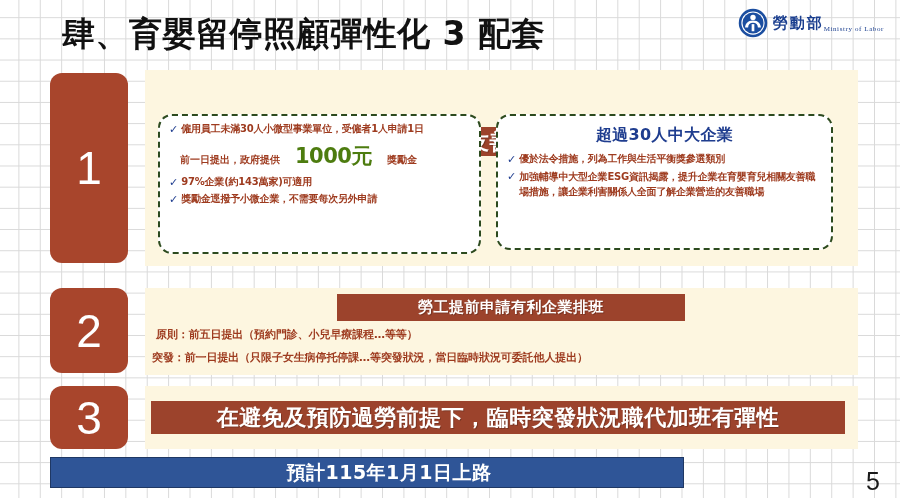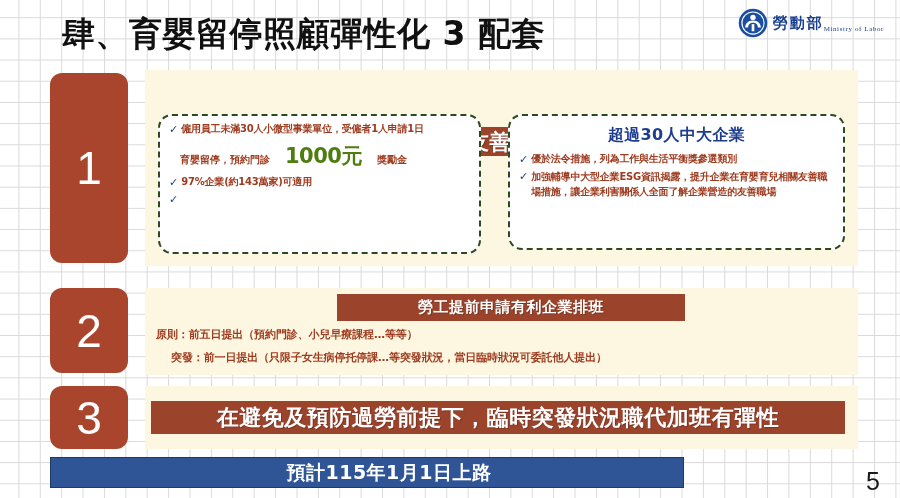"超過30人中大企業" #card-right { left: 508px -> 496px }
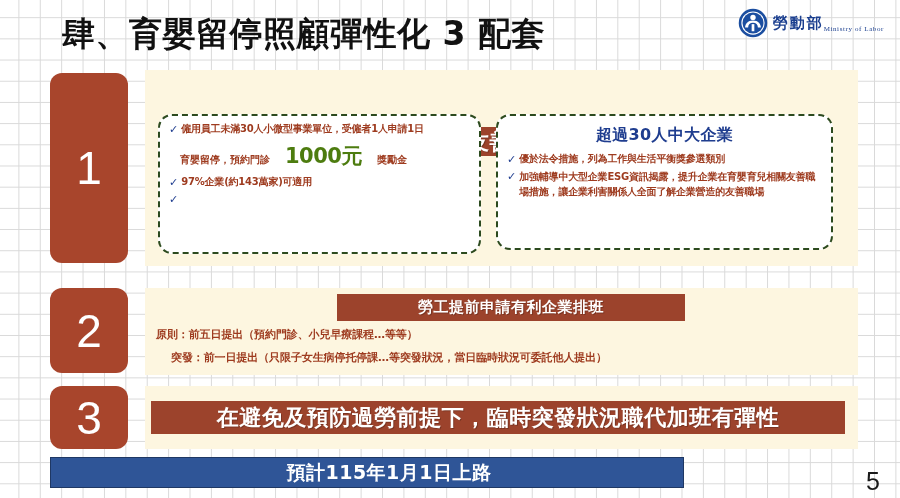"育嬰留停，預約門診" span { text: 育嬰留停，預約門診 -> 前一日提出，政府提供 }
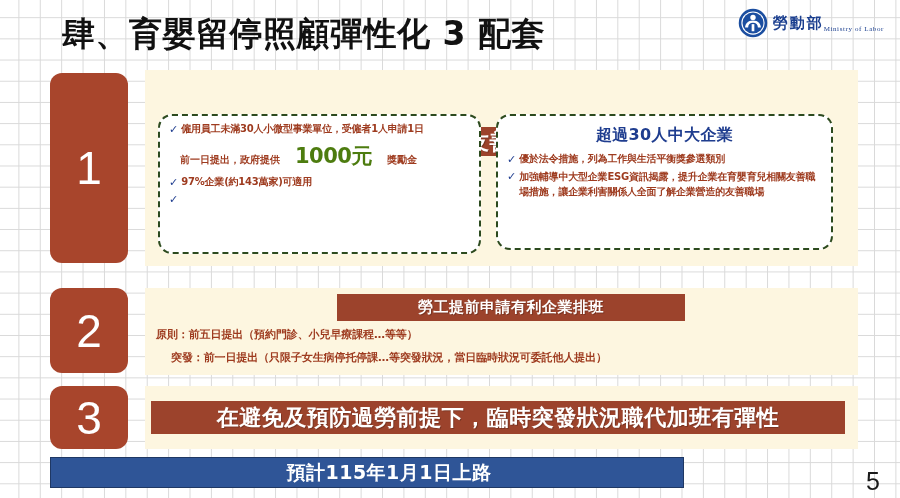"獎勵金逕撥予小微企業，不需要每次另外申請" span.btxt { html: none -> <span>獎勵金逕撥予小微企業，不需要每次另外申請</span> }
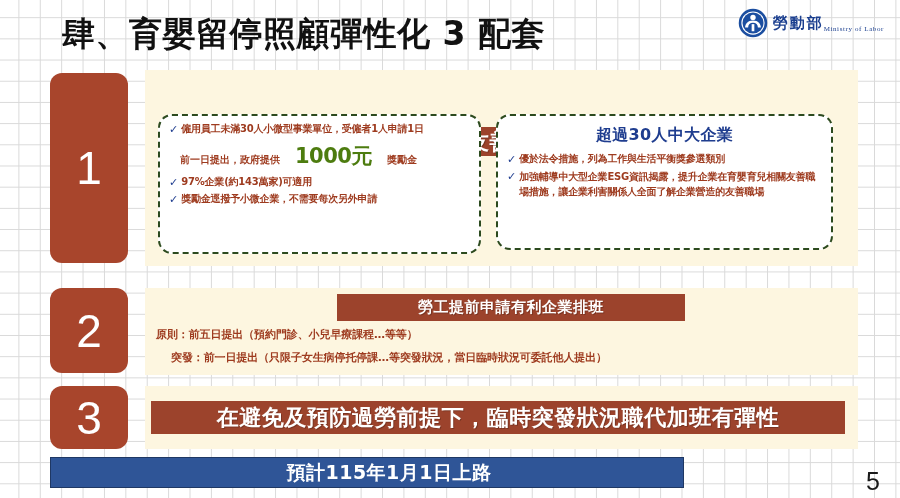"突發：前一日提出（只限子女生病停托停課…等突發狀況，當日臨時狀況可委託他人提出）" #s2-l2 { left: 171px -> 152px }
